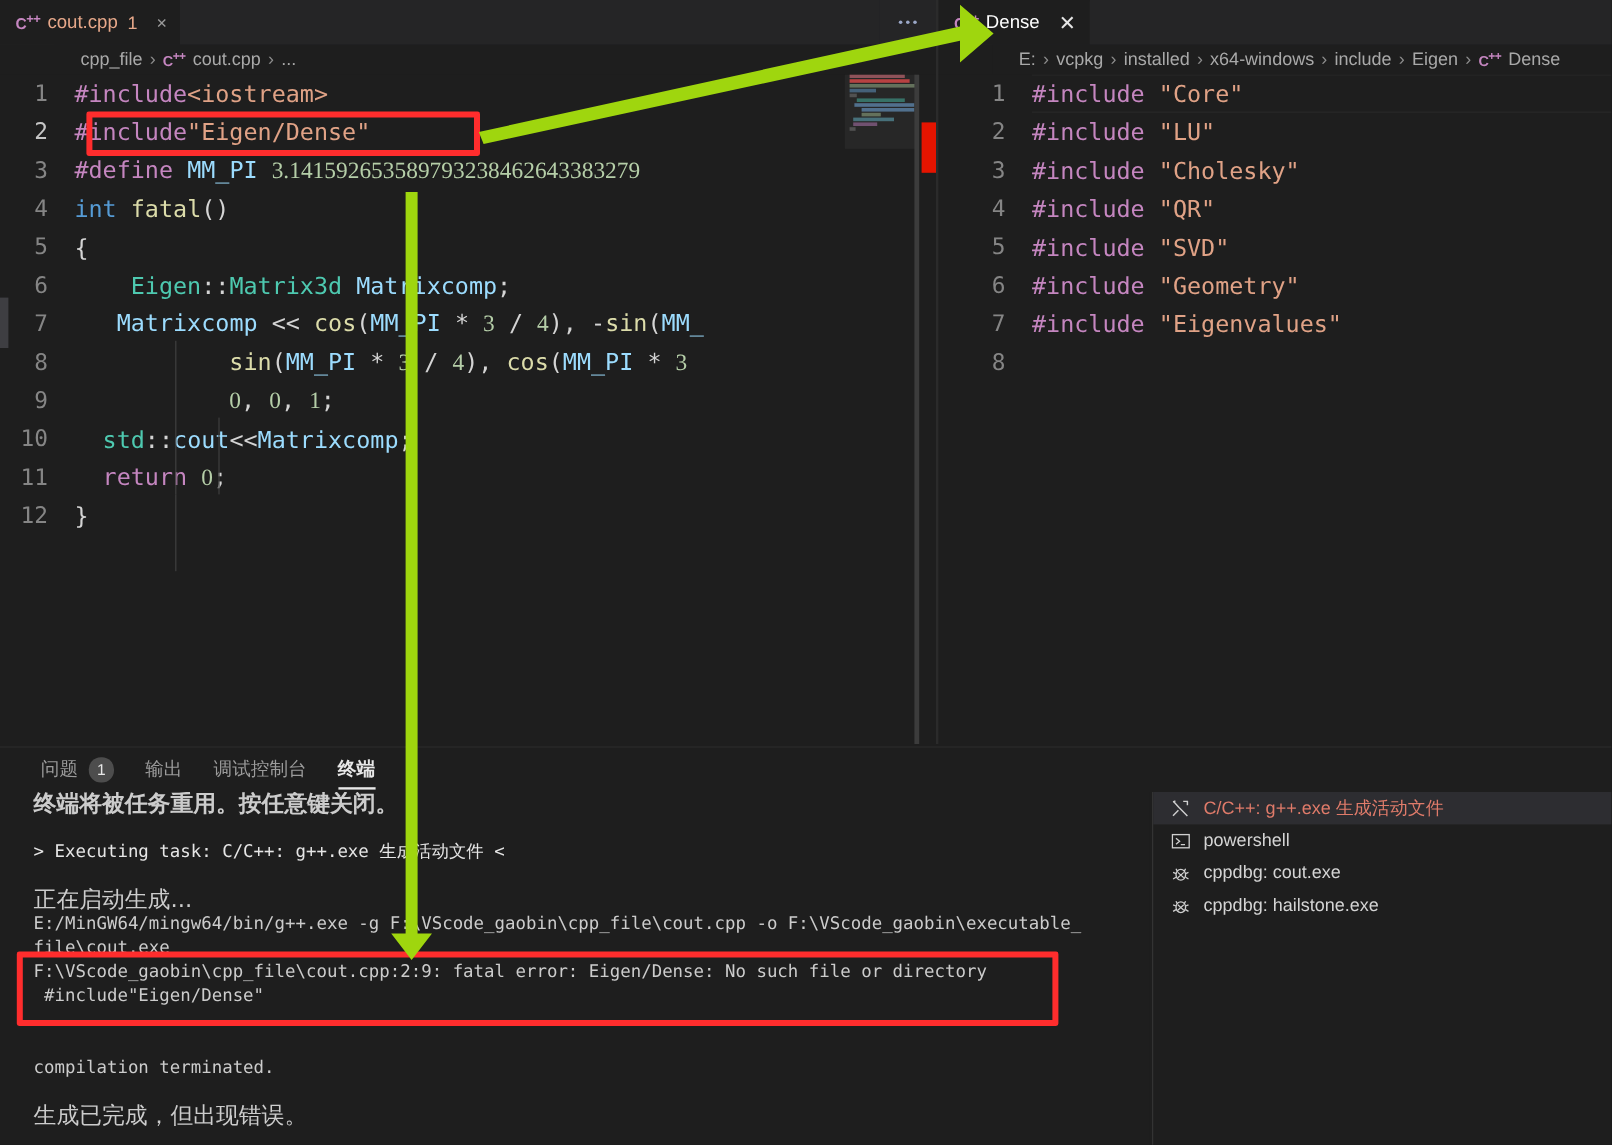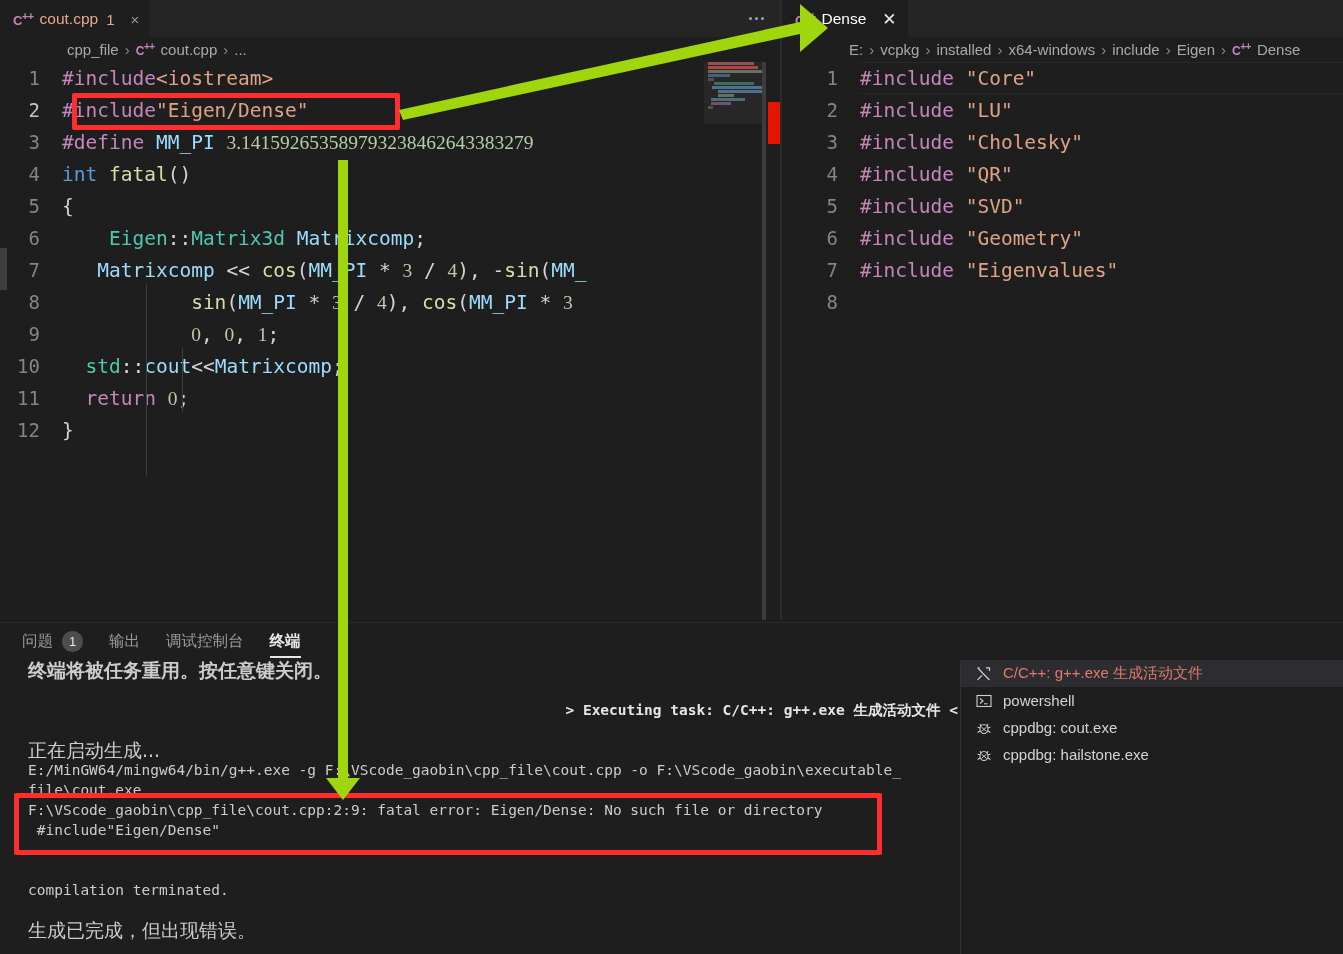"问题" #panel-tabs { padding-left: 22px -> 34px }
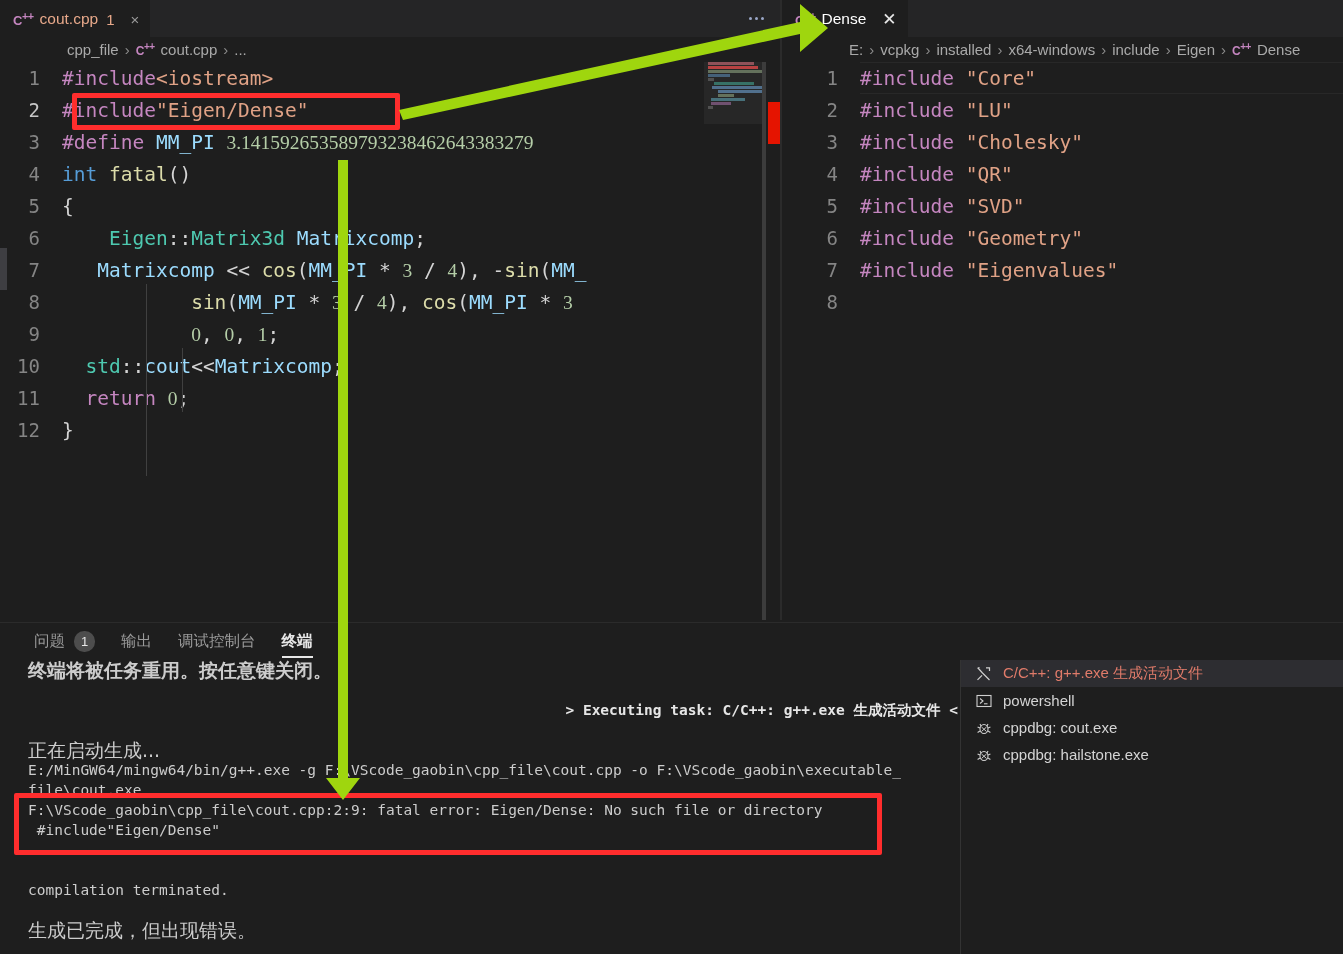"> Executing task: C/C++: g++.exe" .tline.bold { font-weight: bold -> normal; text-align: right -> none }
